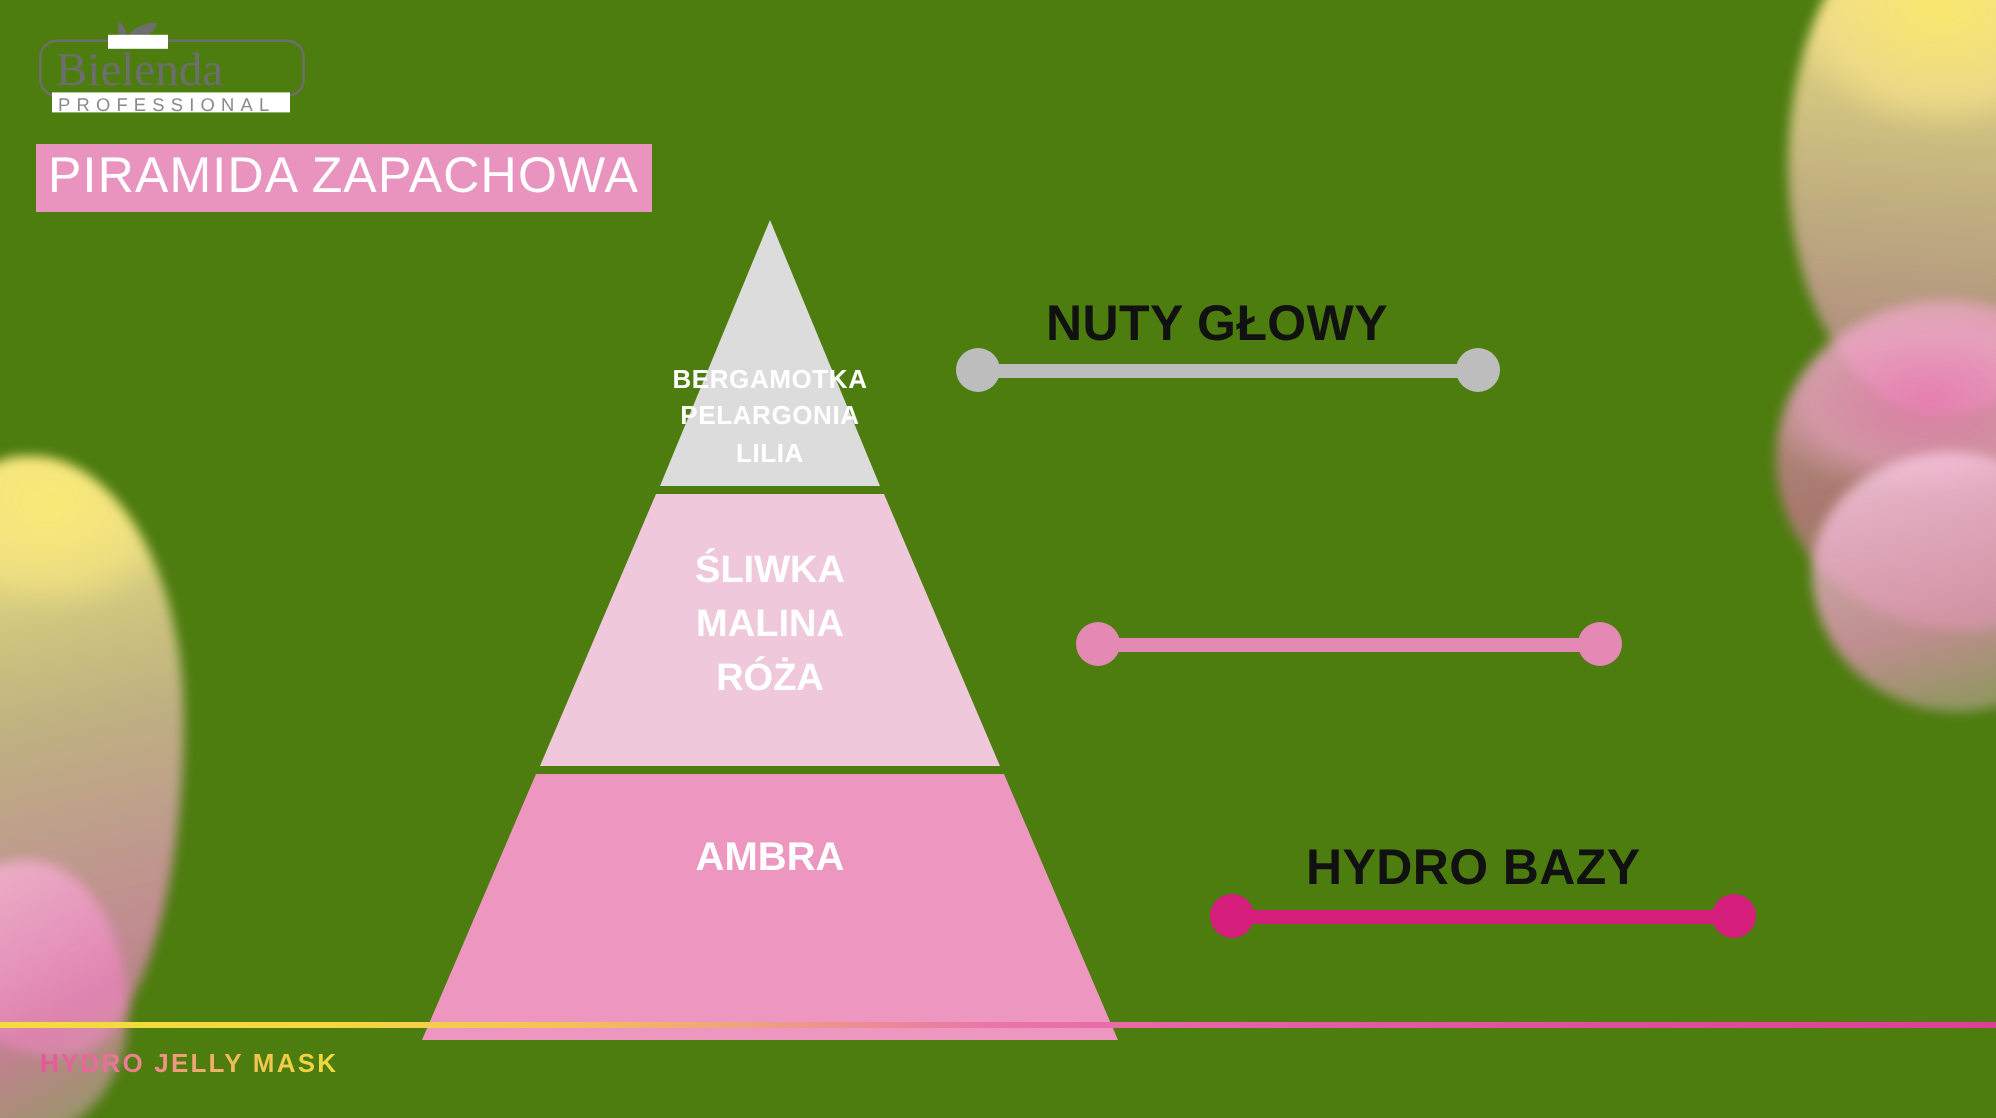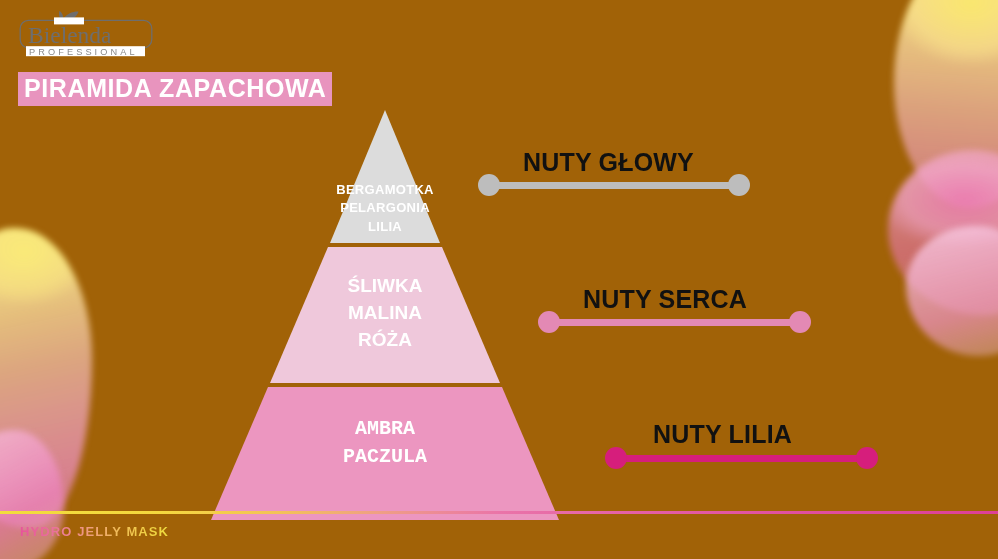"Bielenda" #slide { background: #a16207 -> #4d7c0f }
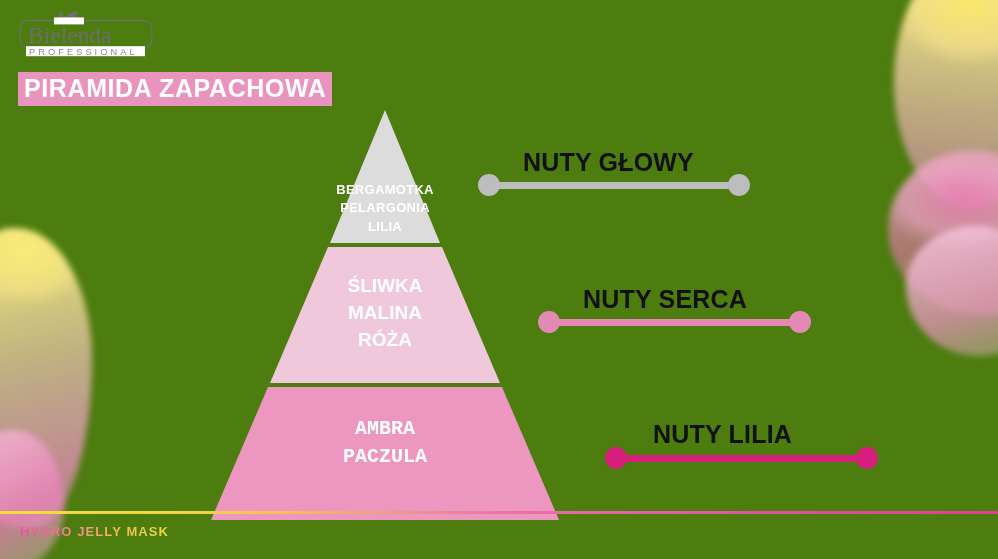"PIRAMIDA ZAPACHOWA" #page-title { font-weight: bold -> normal }
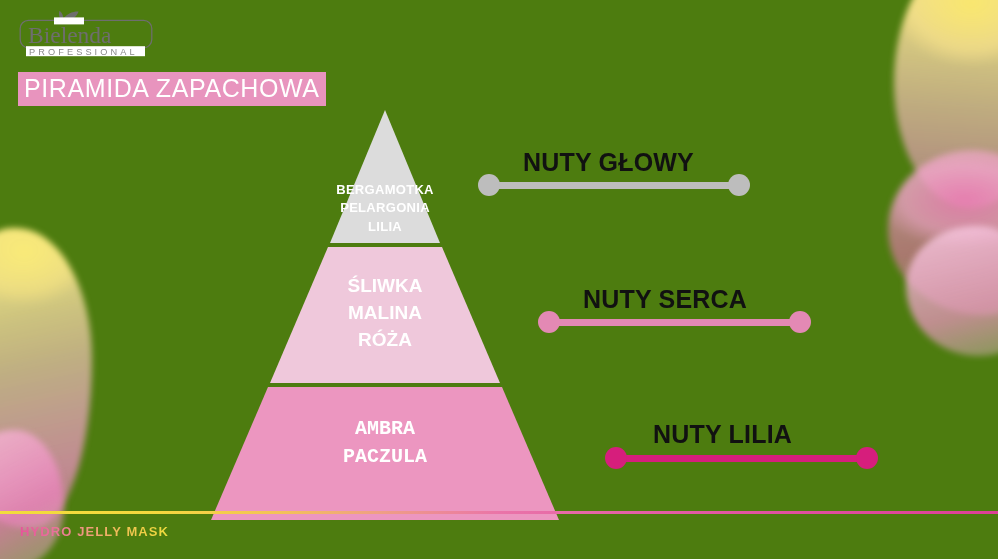"NUTY SERCA" div.note-label { html: <div>NUTY SERCA</div> -> none }
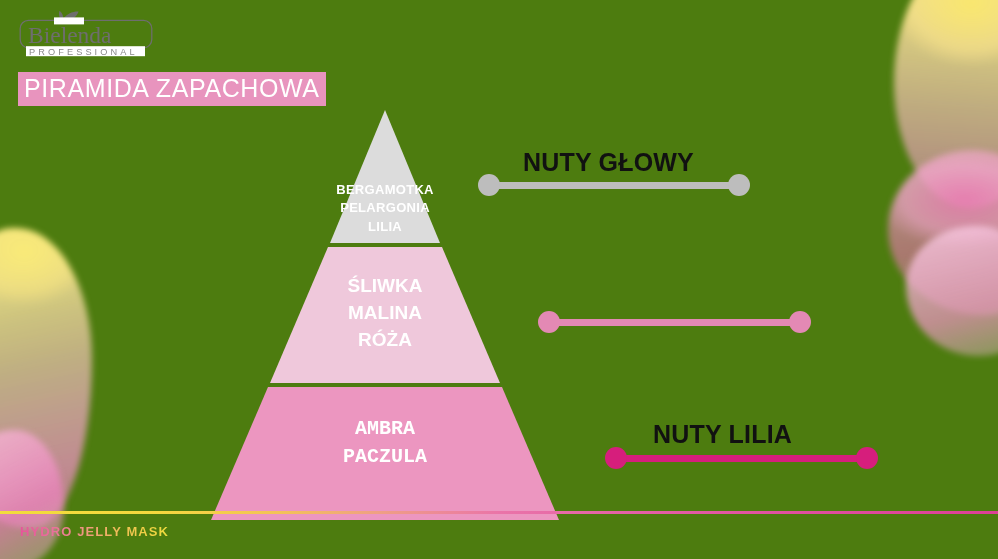"AMBRA" #tier-text-base { font-family: Liberation Mono, monospace -> none }
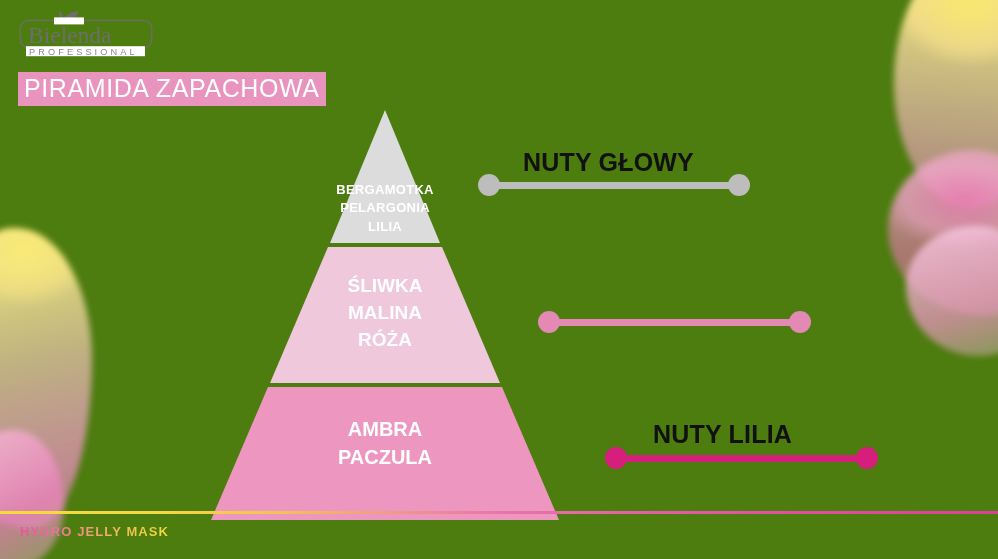"NUTY LILIA" div.note-label { text: NUTY LILIA -> HYDRO BAZY }
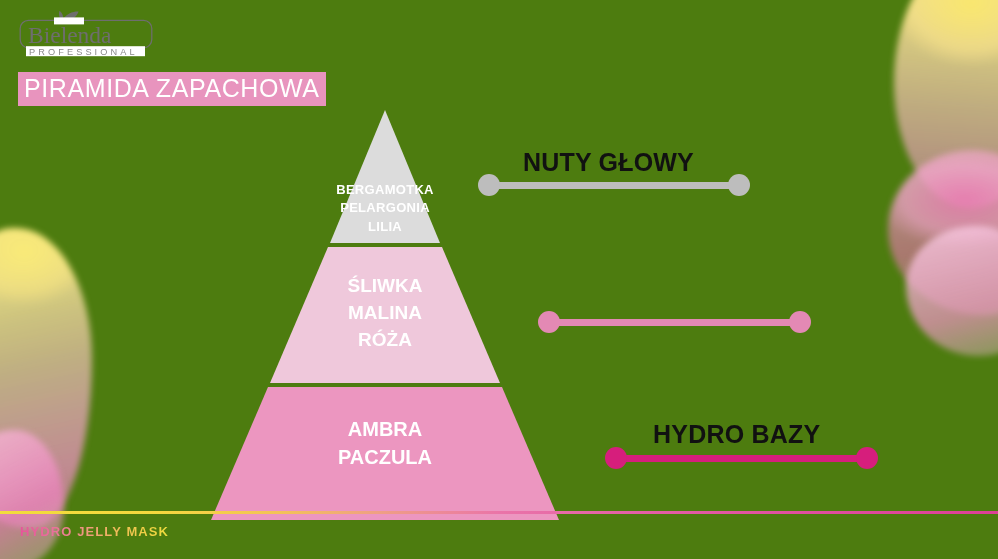"PACZULA" div { html: <div>PACZULA</div> -> none }
